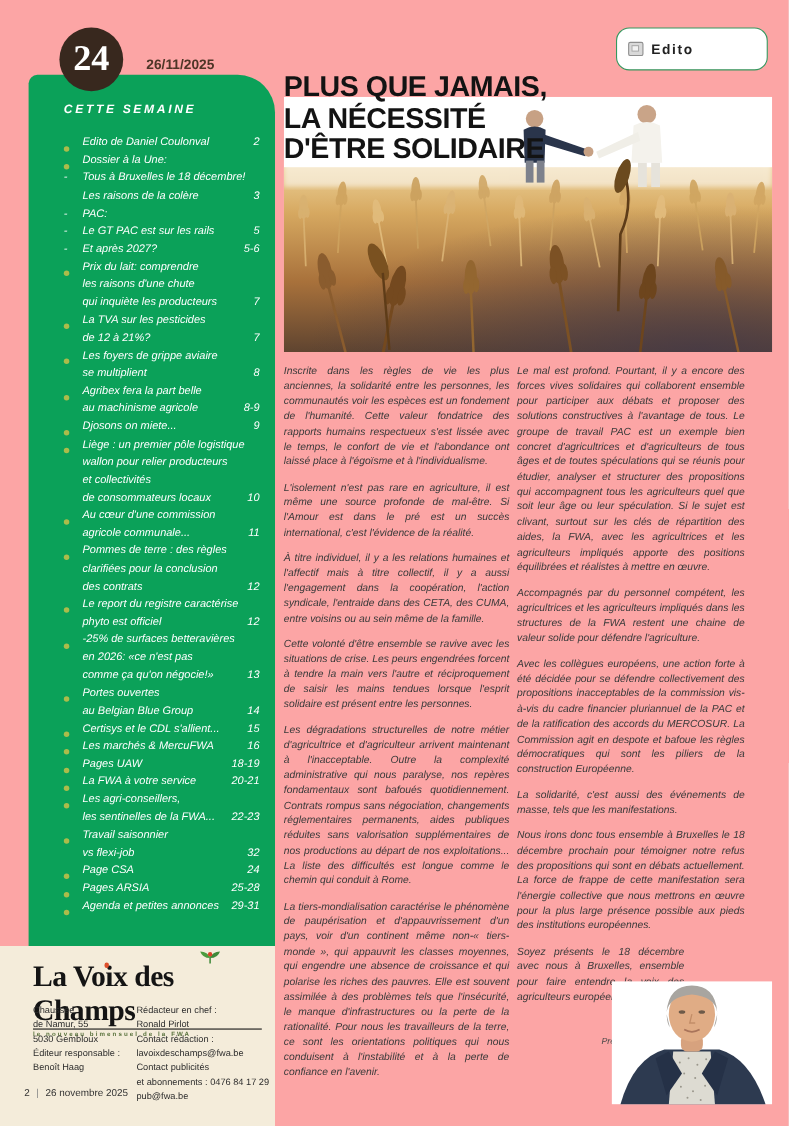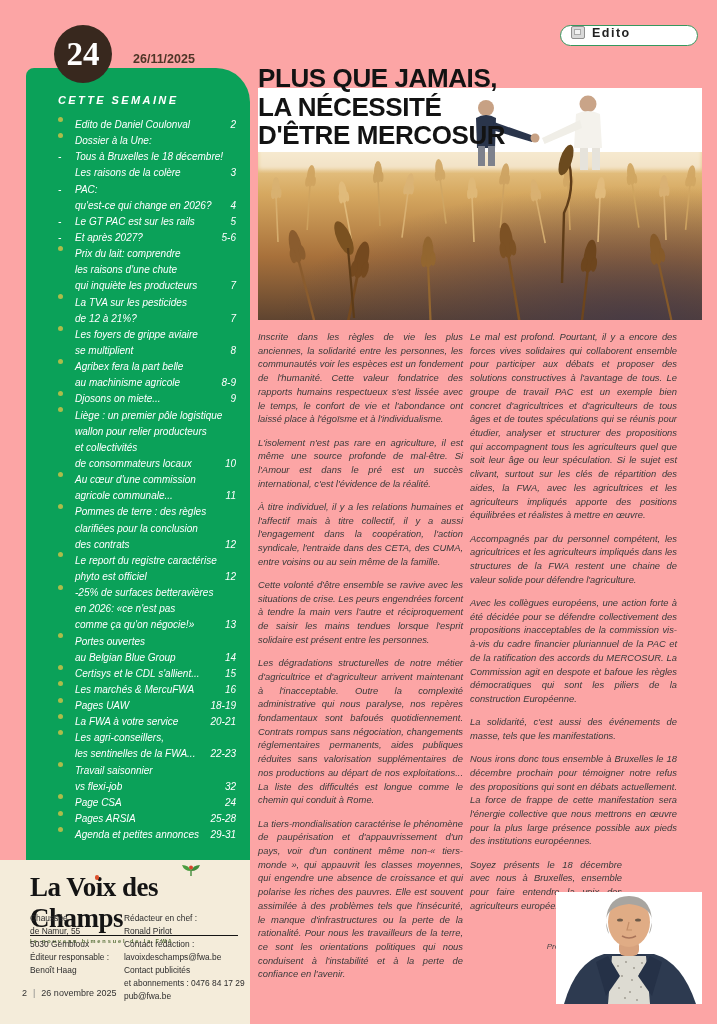"Edito" .edito-tab { align-items: flex-start -> center; height: 21px -> 39px }
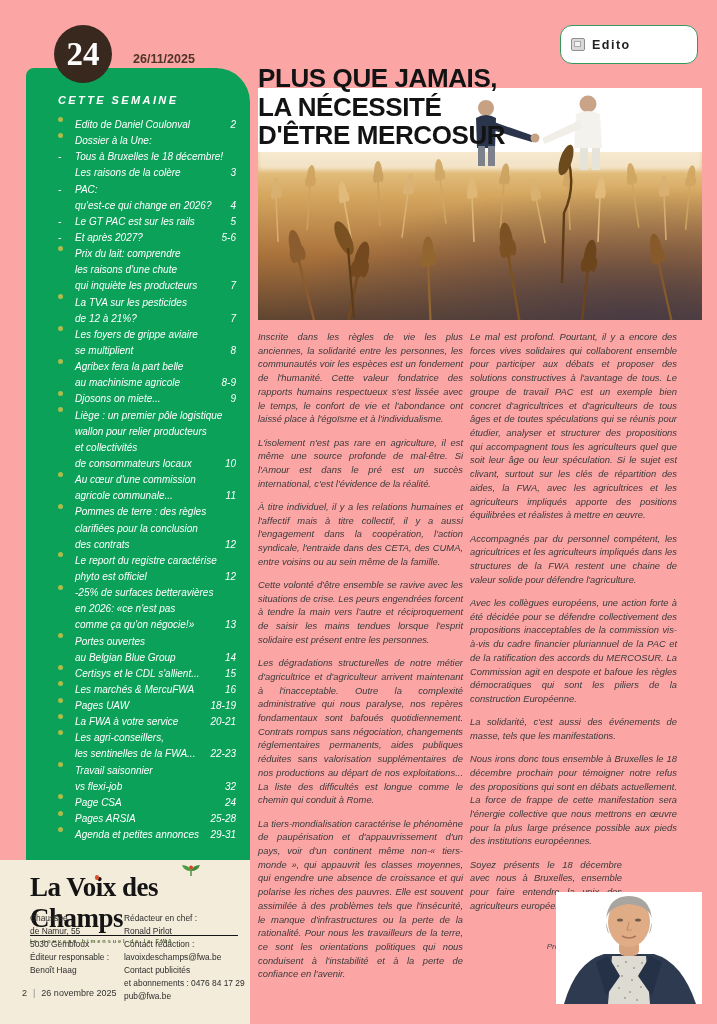"Edito de Daniel Coulonval" .toc-line { align-items: flex-start -> flex-end }
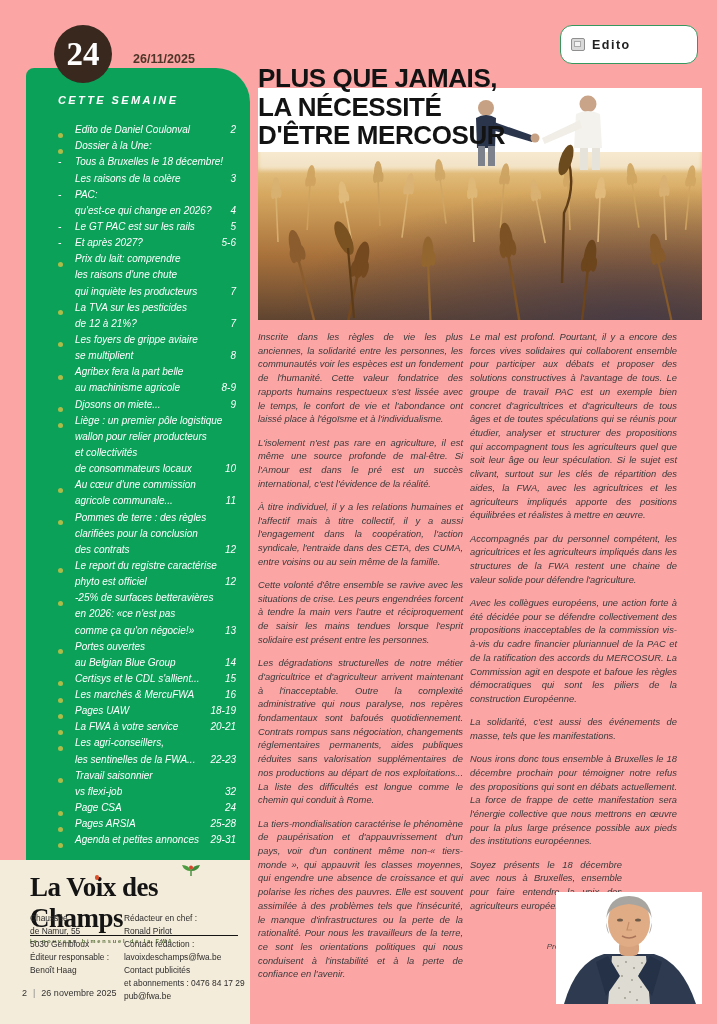"D'ÊTRE MERCOSUR" div { text: MERCOSUR -> SOLIDAIRE }
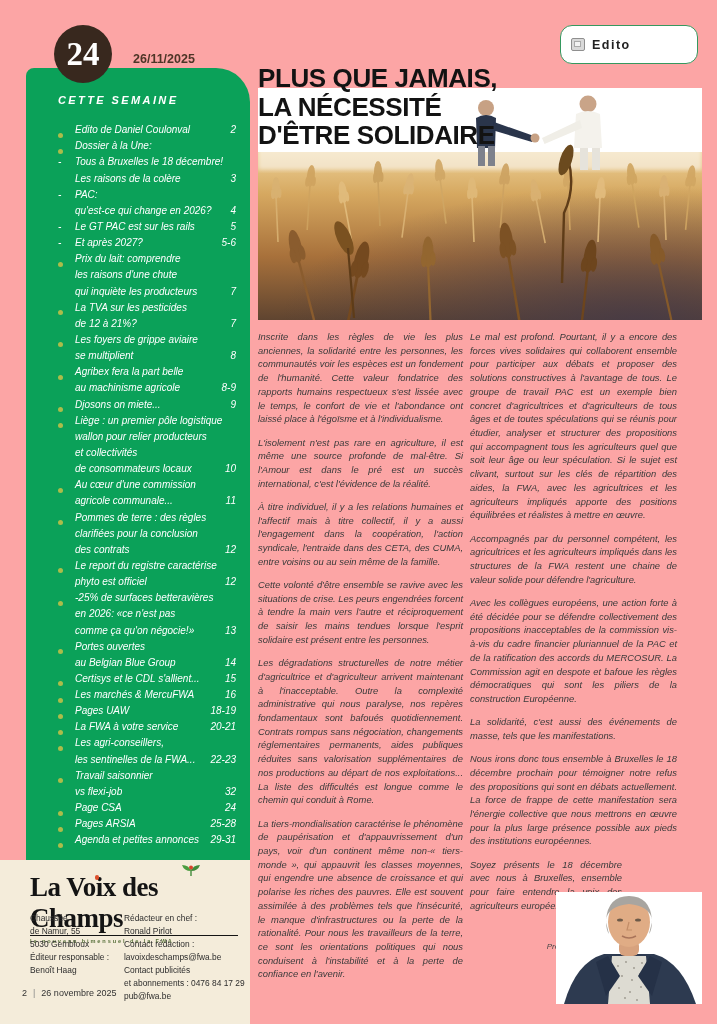"qu'est-ce qui change en 2026?" div.toc-line { html: <div> <span></span> <span>qu'est-ce qui change en 2026?</span> <span>4</span> </div> -> none }
